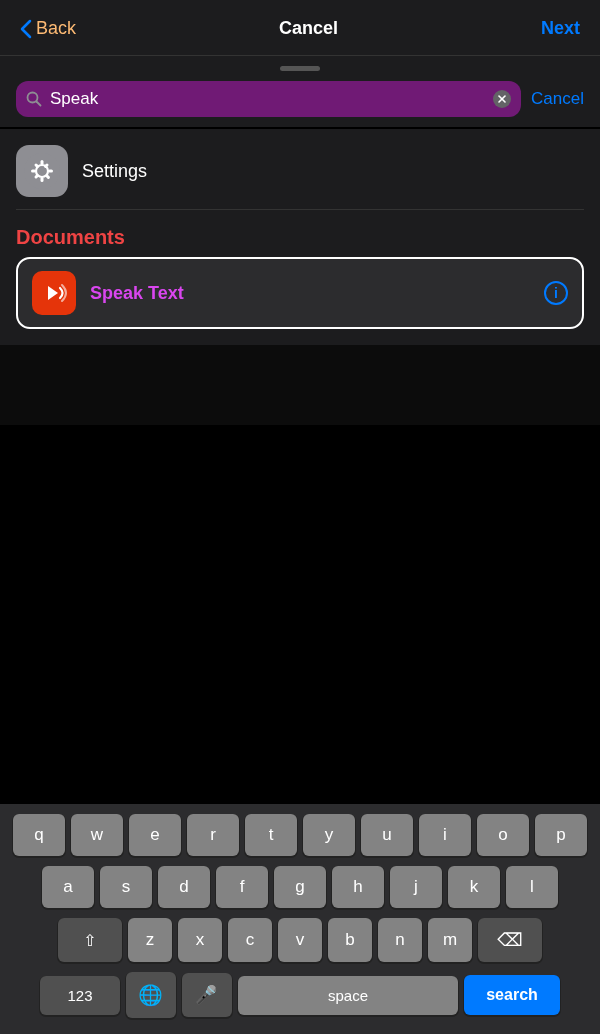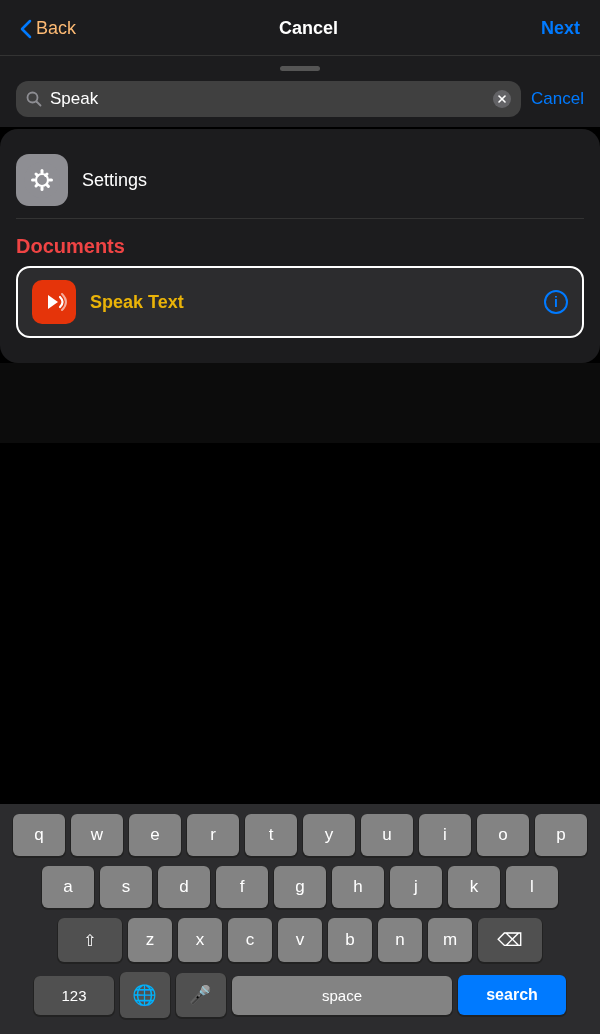"Speak" .search-input-wrap { background: #404040 -> #701a75 }
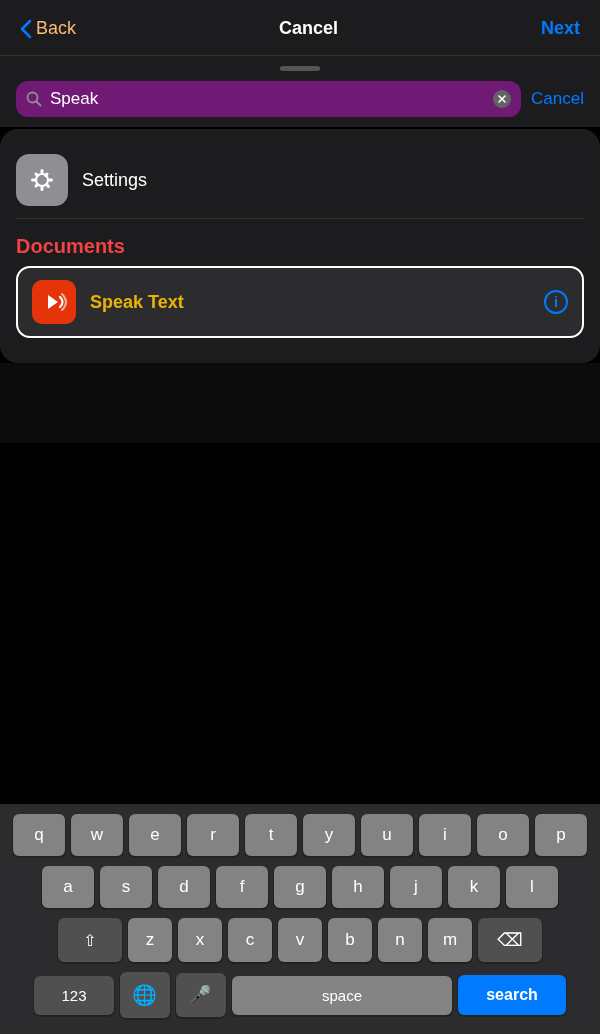"Settings" .results-area { border-radius: 18px -> none; padding: 13px 16px -> 4px 16px }
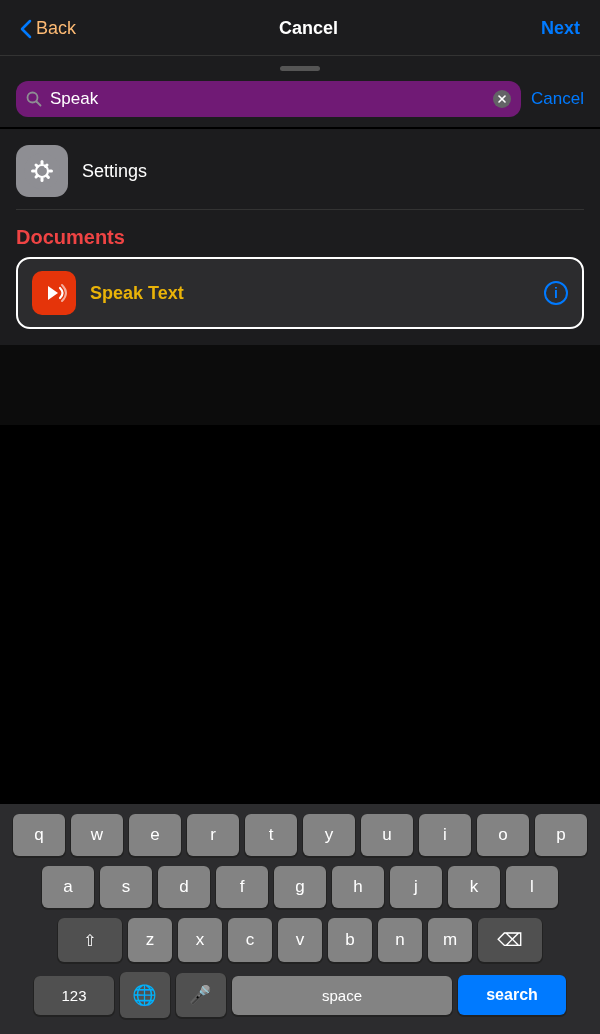"Speak Text" .speak-label { color: #eab308 -> #d946ef }
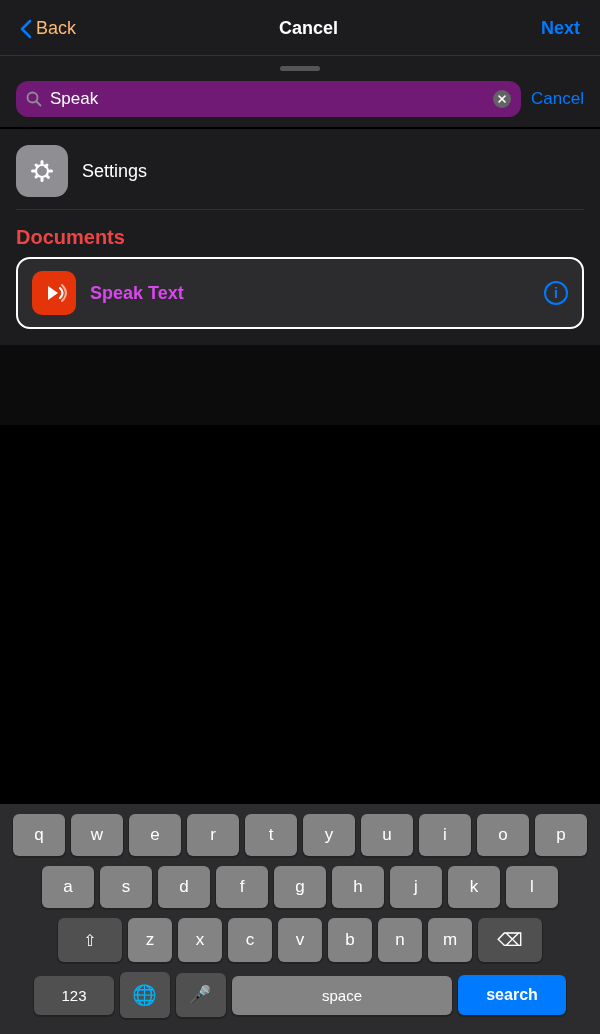"search" div.kb-key { width: 108px -> 96px }
